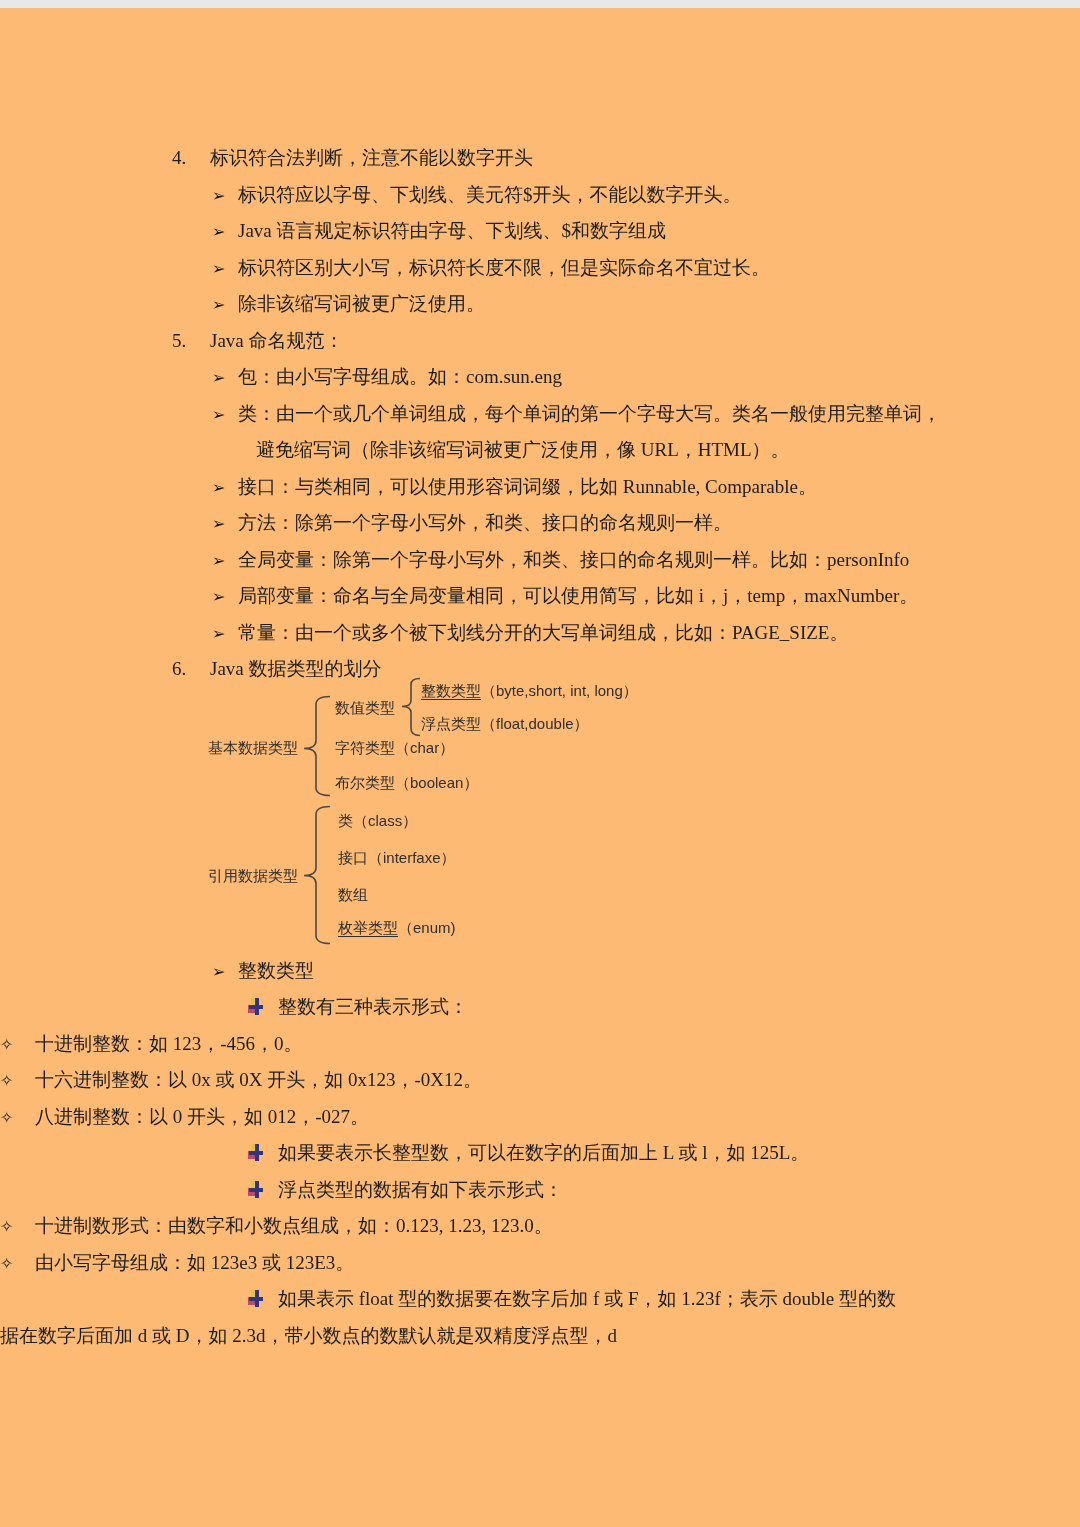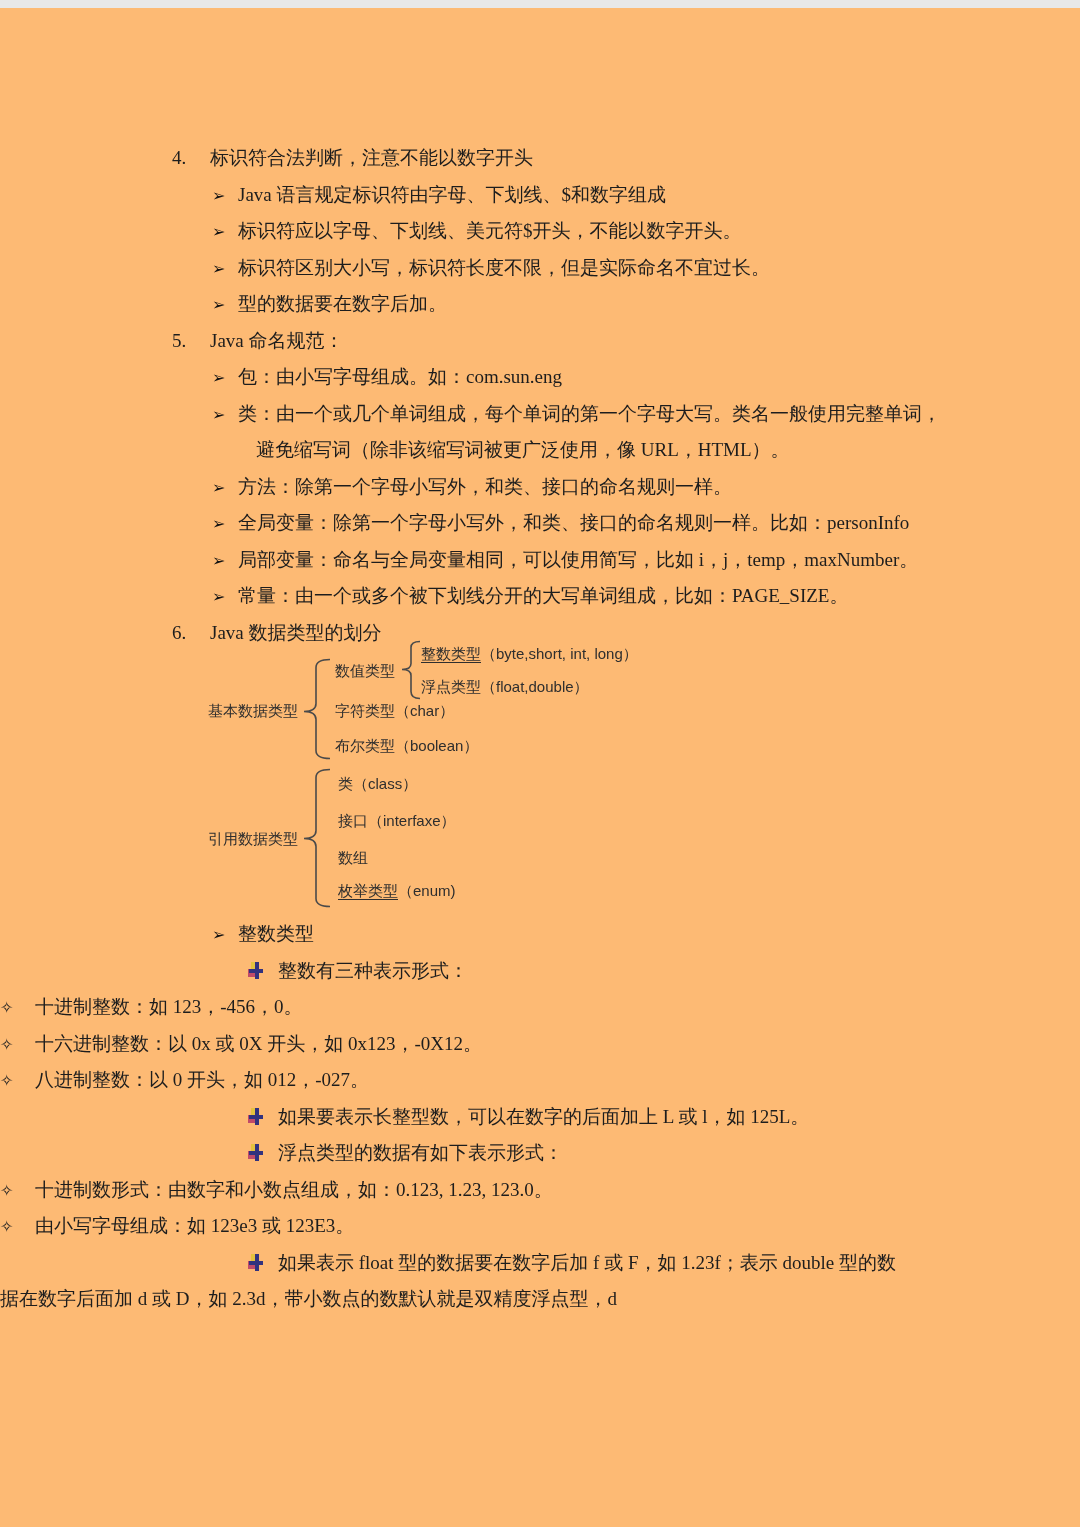"➢ Java 语言规定标识符由字母、下划线、$和数字组成" div.line { order: before "➢ 标识符应以字母、下划线、美元符$开头，不能以数字开头。" -> after "➢ 标识符应以字母、下划线、美元符$开头，不能以数字开头。" }
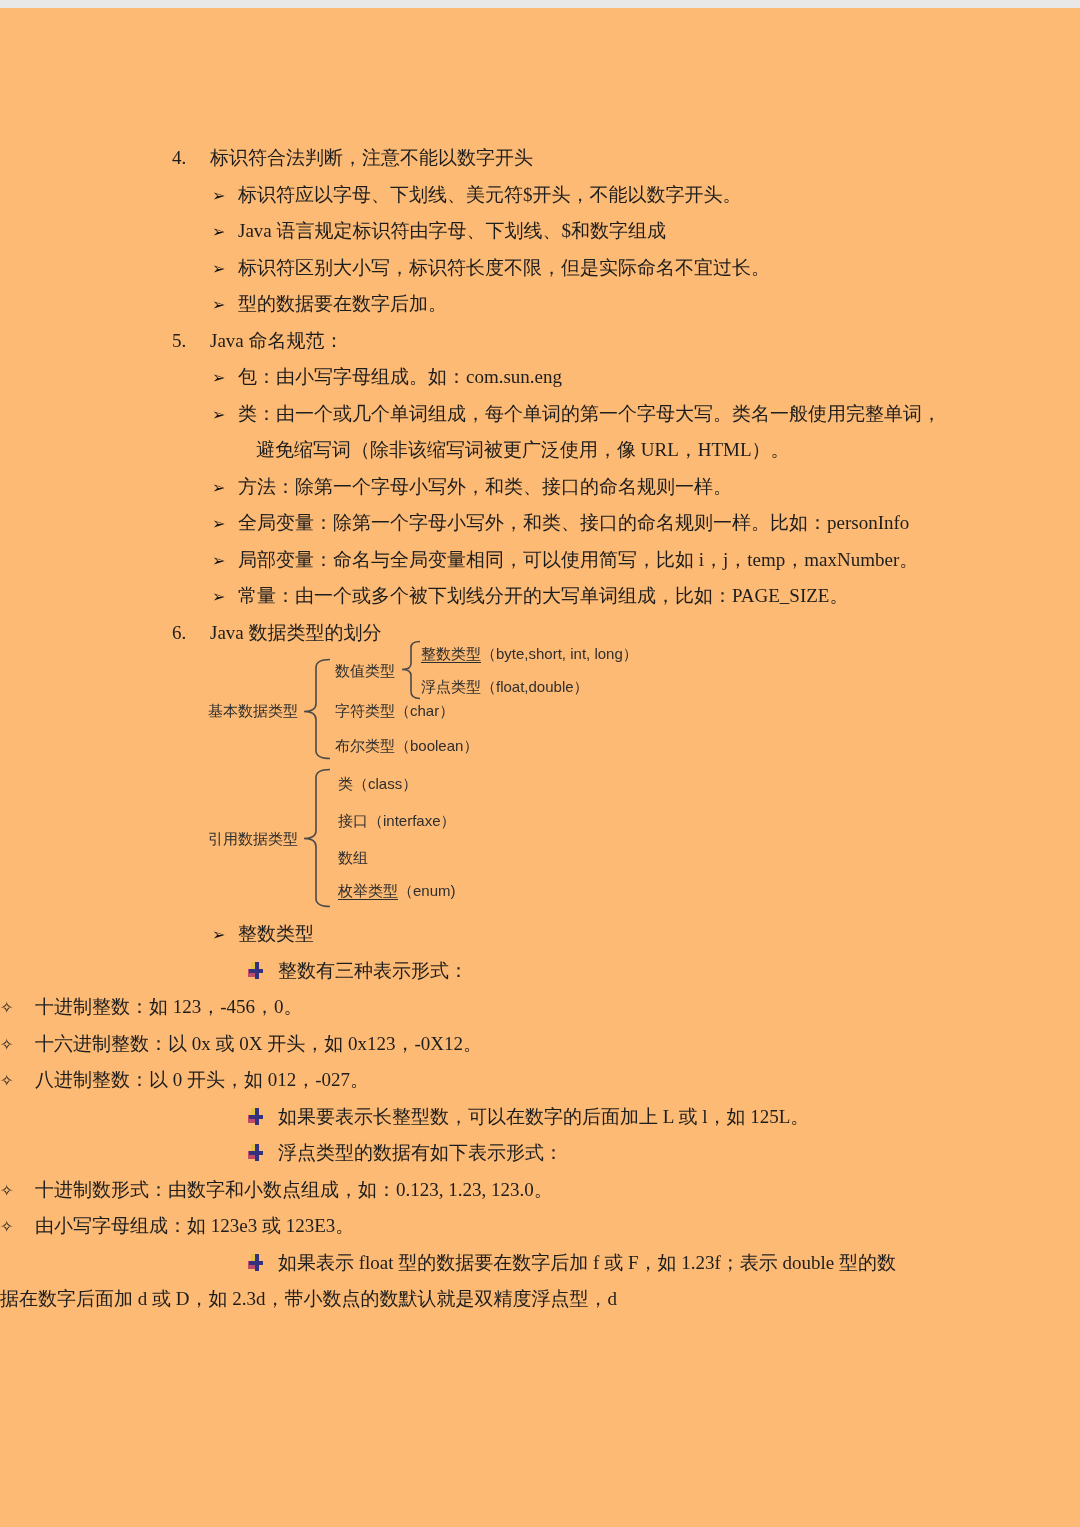"型的数据要在数字后加。" span { text: 型的数据要在数字后加 -> 除非该缩写词被更广泛使用 }
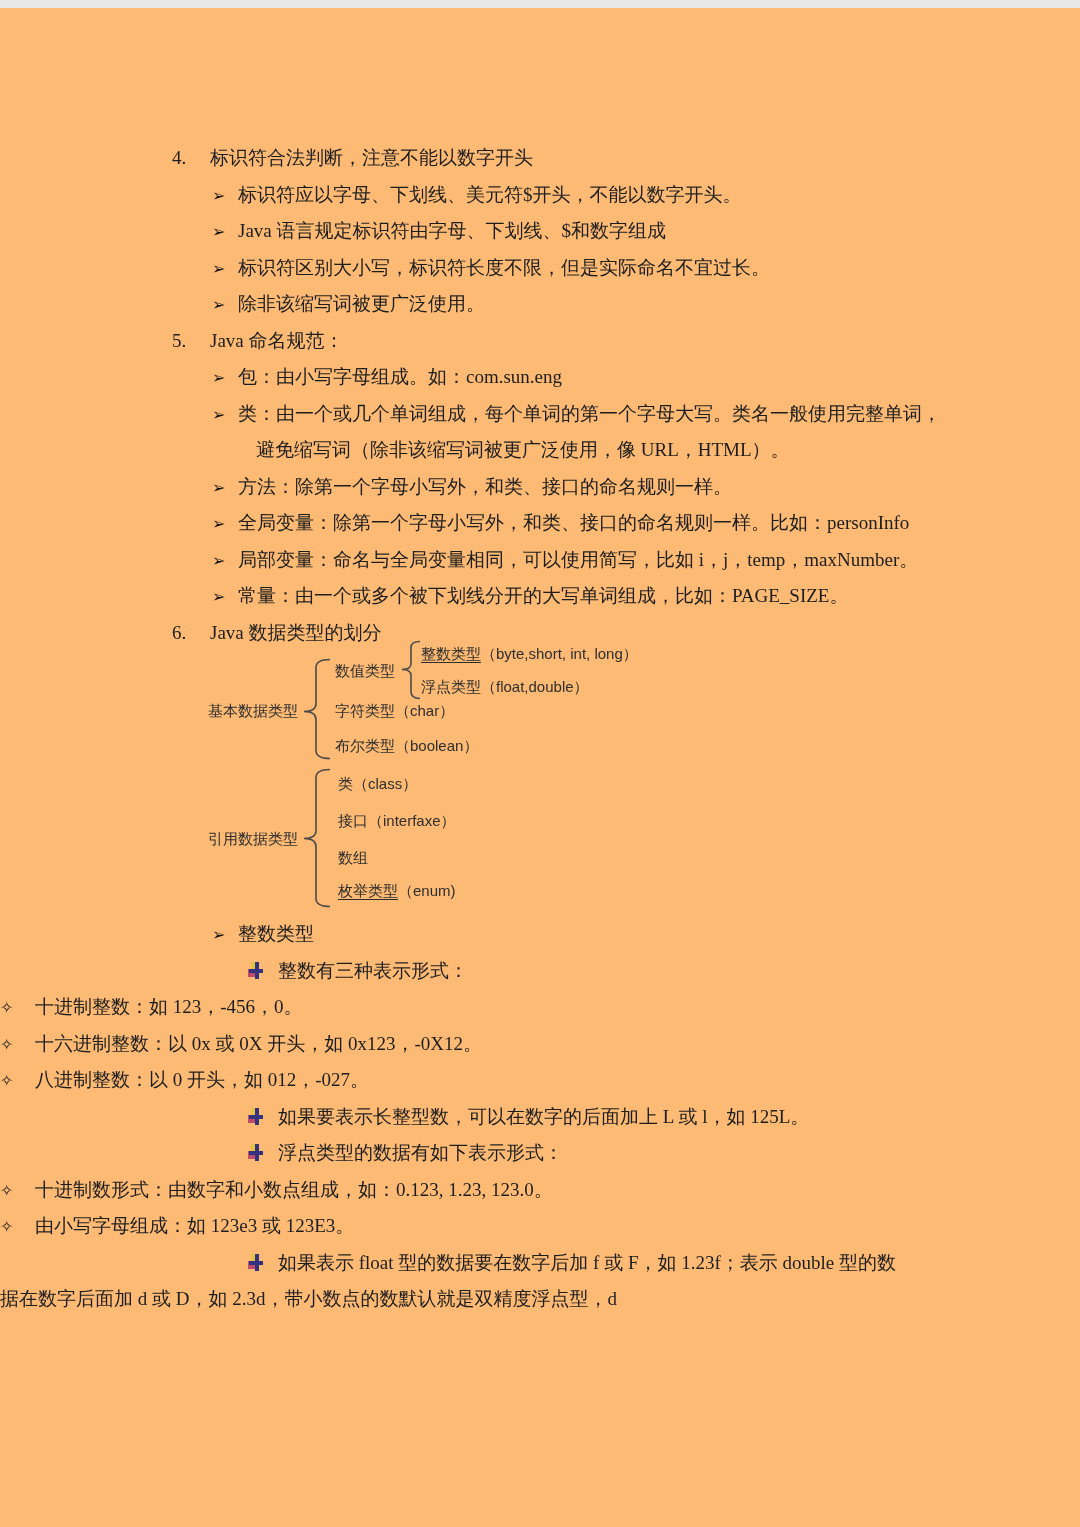"➢ 接口：与类相同，可以使用形容词词缀，比如 Runnable," div.line { html: none -> <div> <span>➢</span><span>接口：与类相同，可以使用形容词词缀，比如 Runnable, Comparable。</span> </div> }
